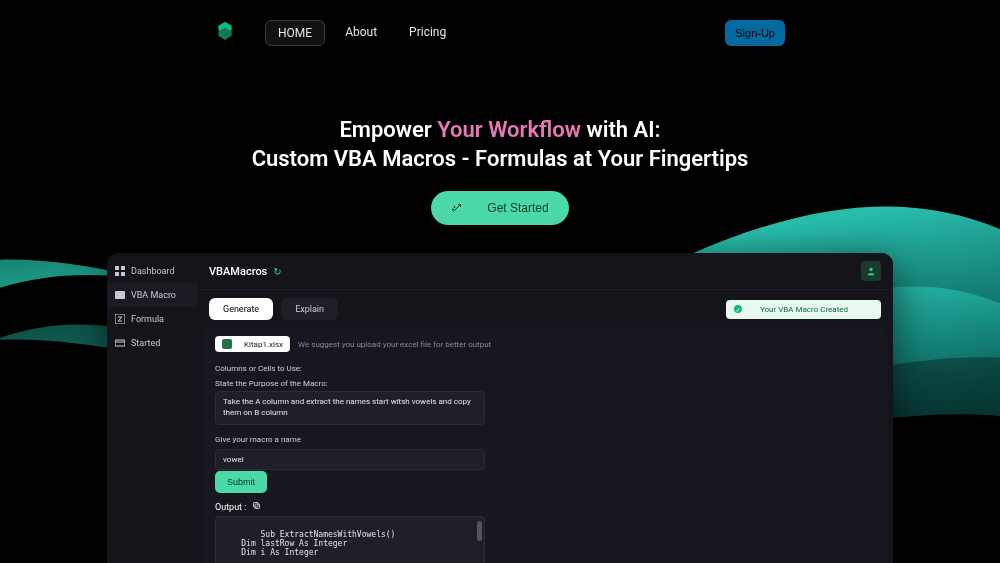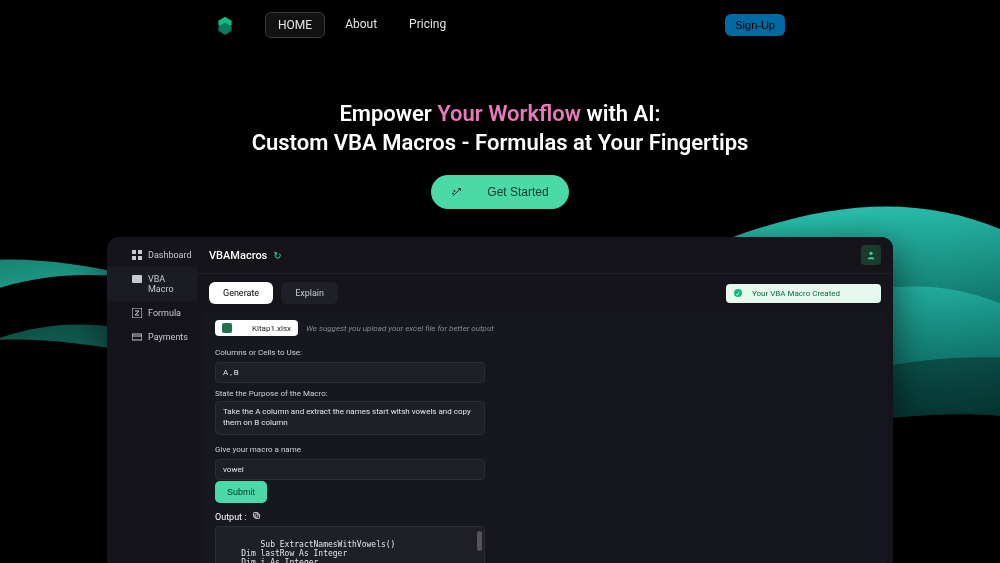"HOME" .topnav { align-items: center -> none; padding: 12px 215px -> 20px 215px }
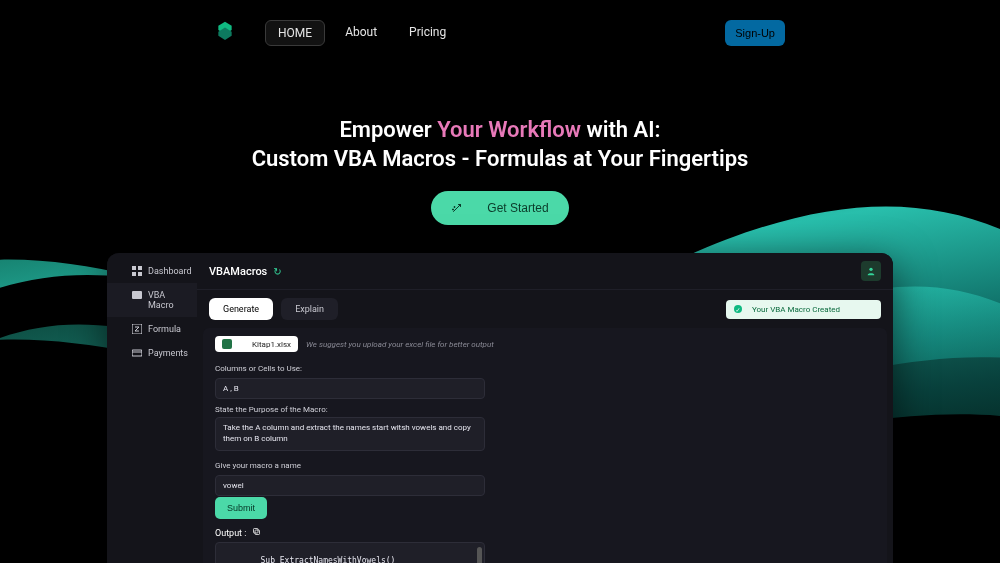"Dashboard" .side-item { padding: 7px 25px -> 7px 8px }
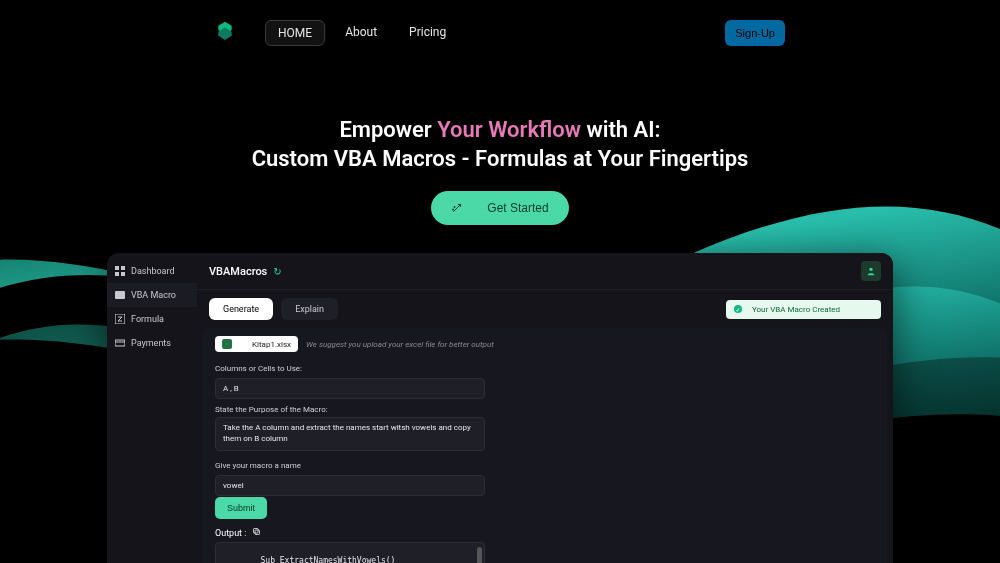"Your VBA Macro Created" .toast { gap: 10px -> 18px }
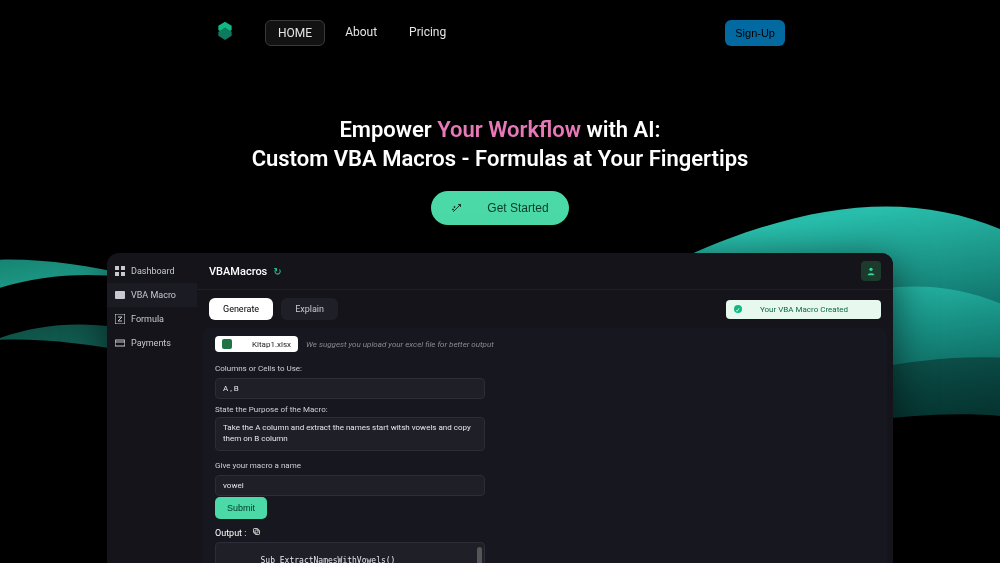"Payments" span { text: Payments -> Started }
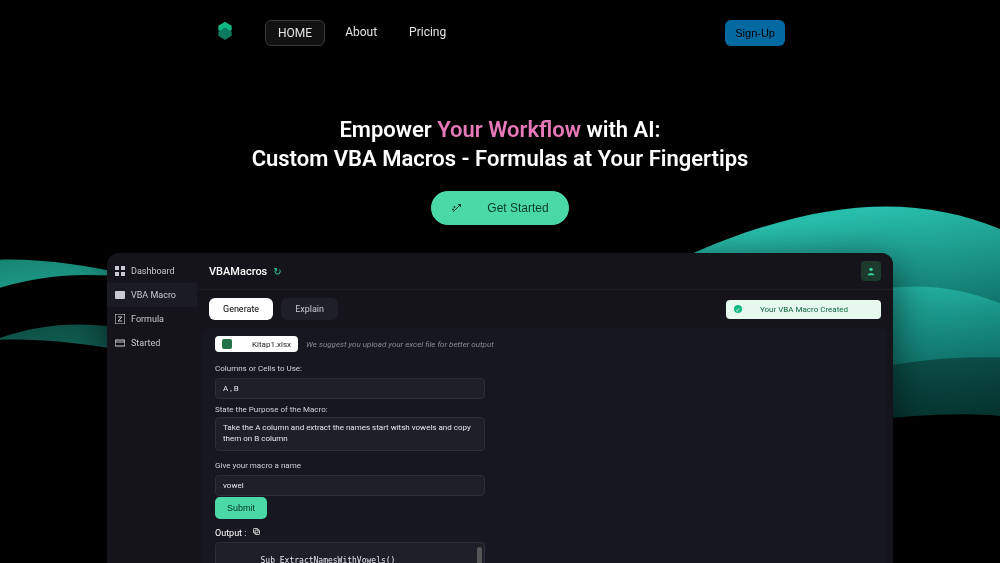"Kitap1.xlsx" .file-chip { gap: 20px -> 12px }
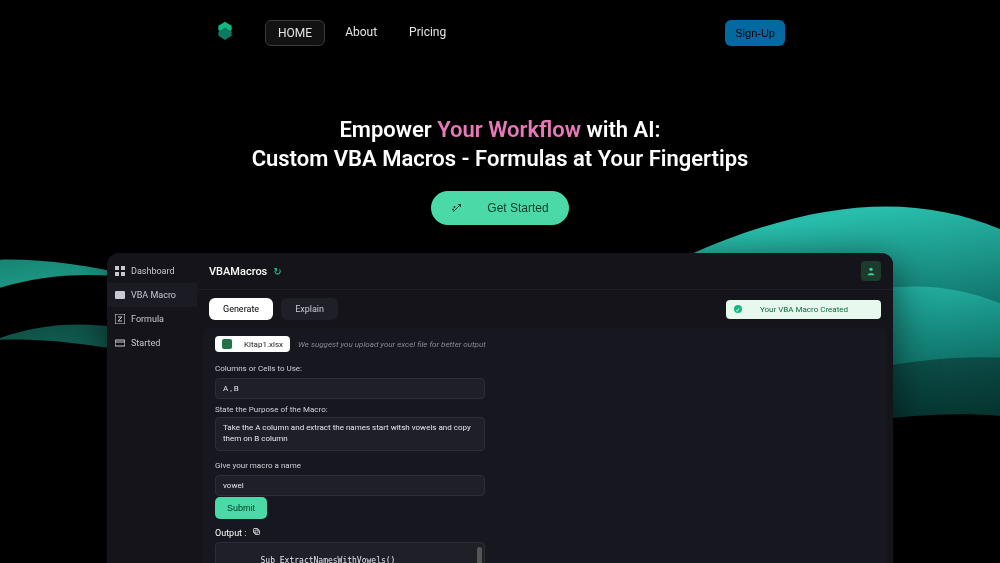"We suggest you upload your" .hint { font-style: italic -> none }
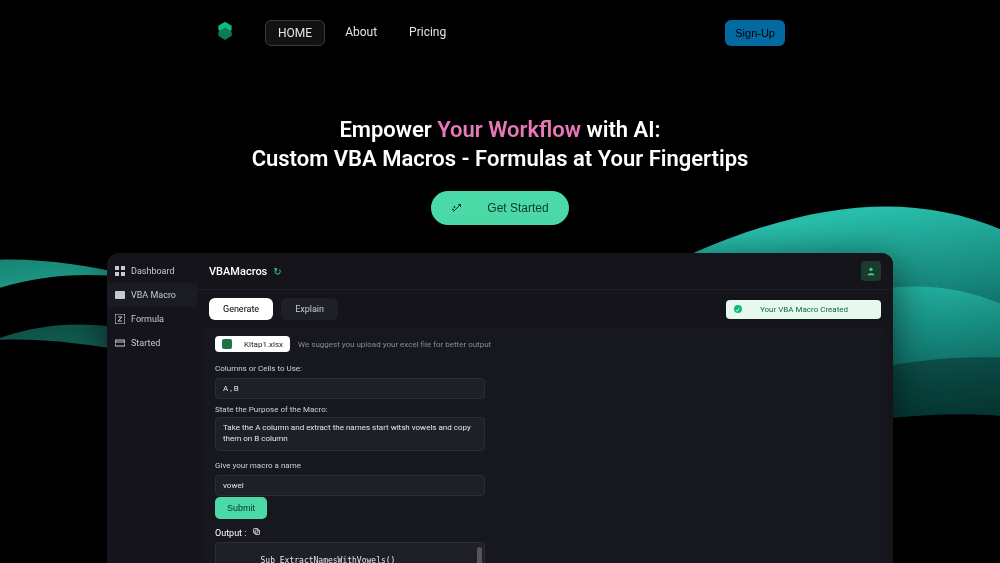"A , B" input.text-input { html: <input> -> none }
